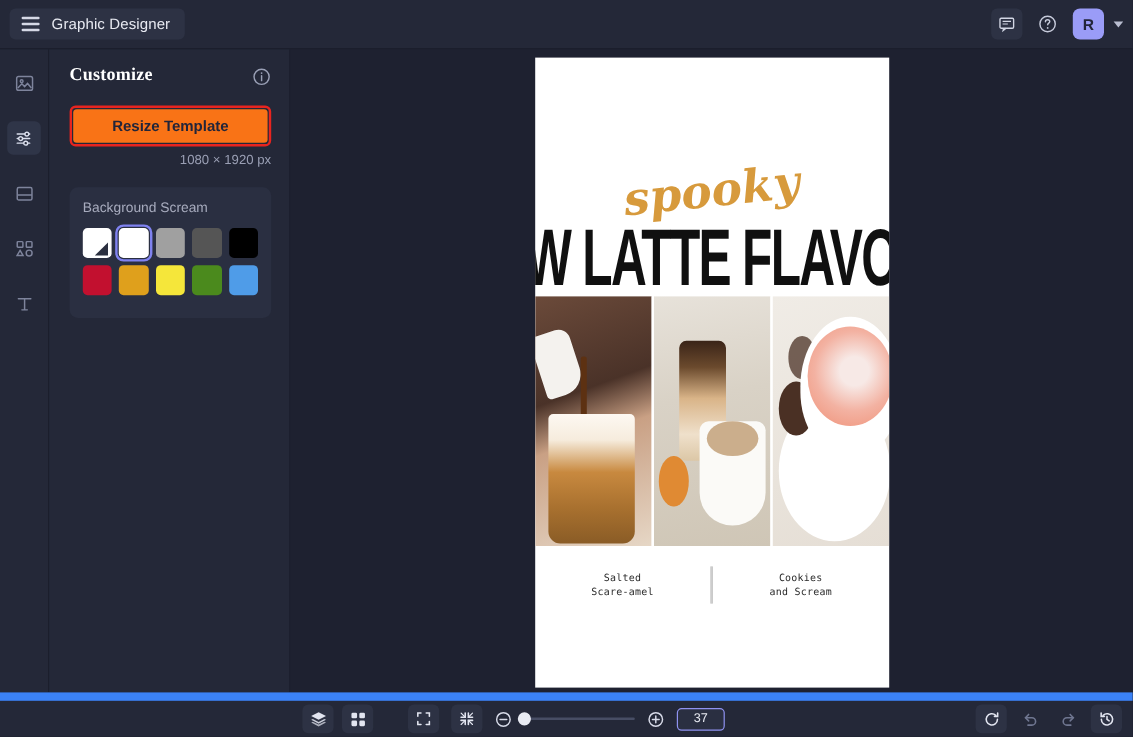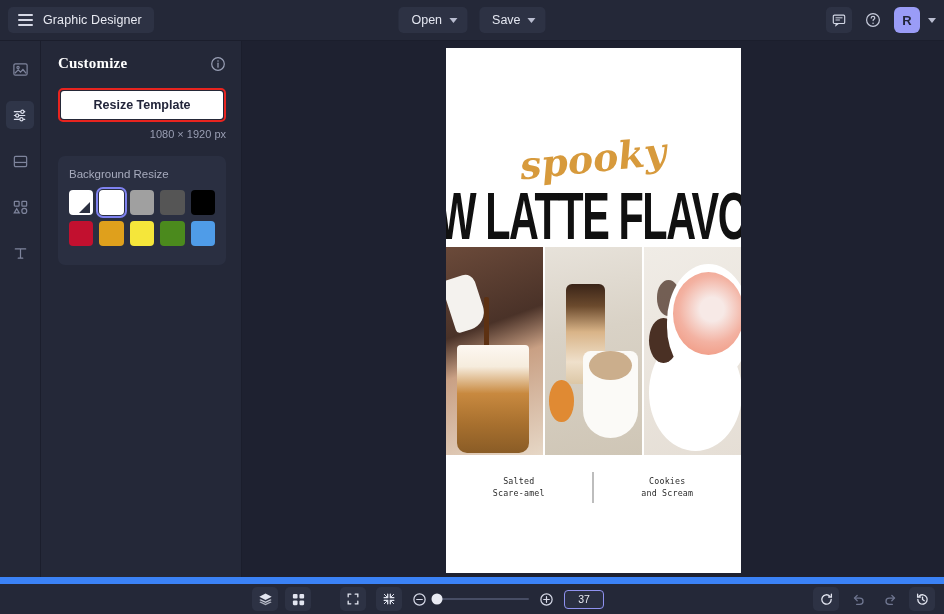"Open" div.center-actions { html: <div> <div> <span>Open</span> <span></span> </div> <div> <span>Save</span> <span></span> </div> </div> -> none }
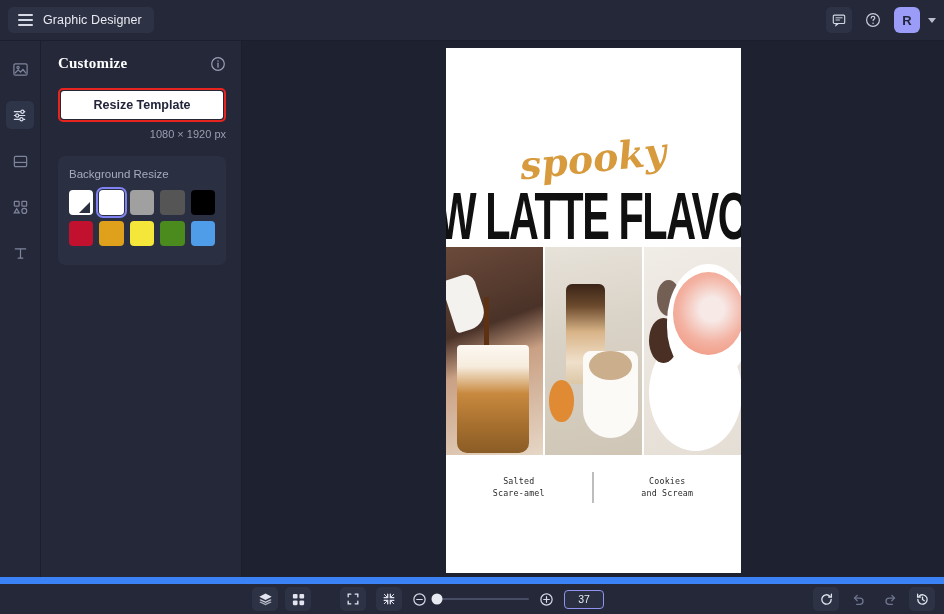"Resize Template" .resize-btn { background: #ffffff -> #f97316 }
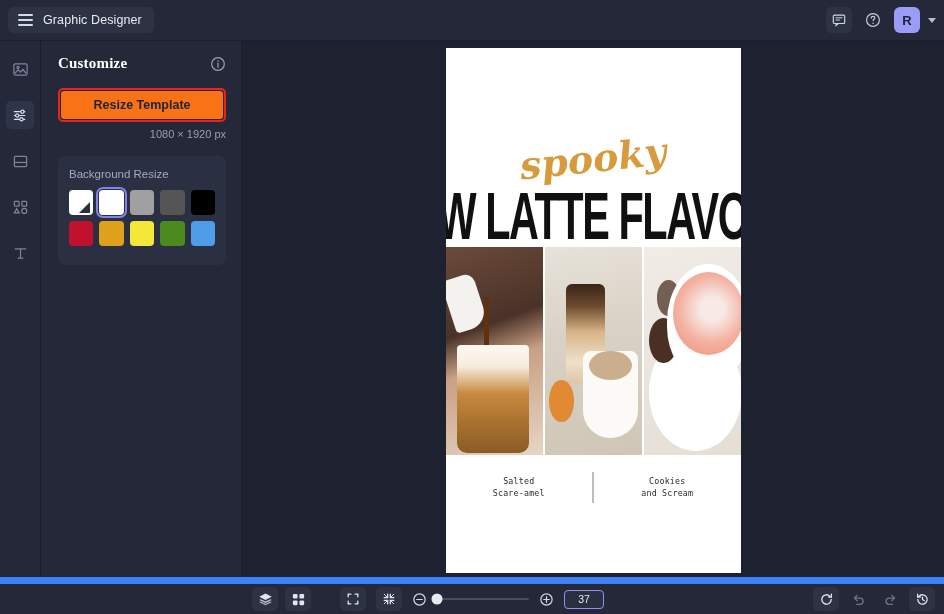"Background Resize" div.card-label { text: Resize -> Scream }
